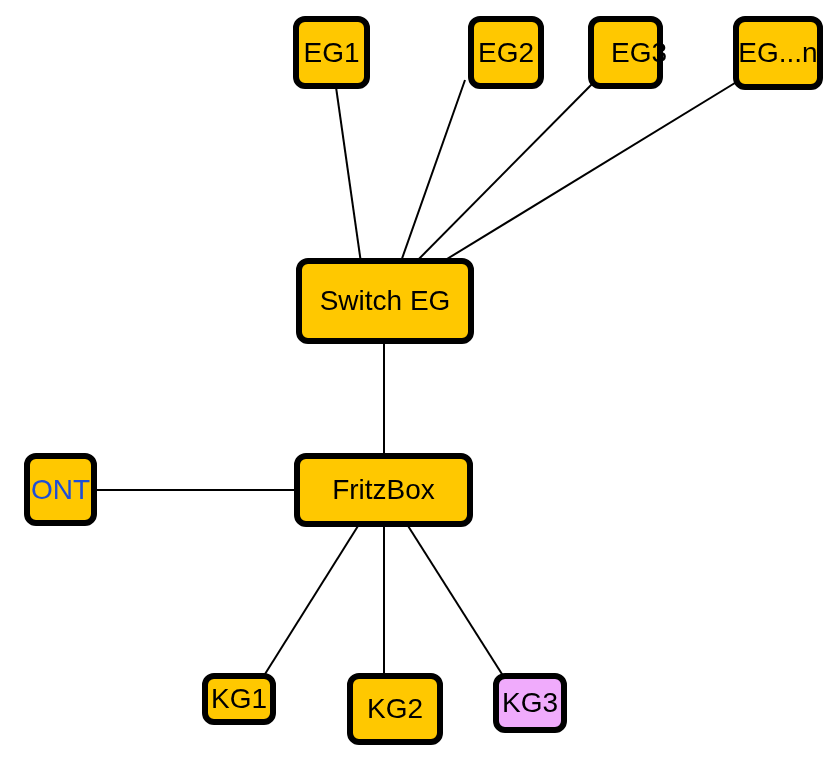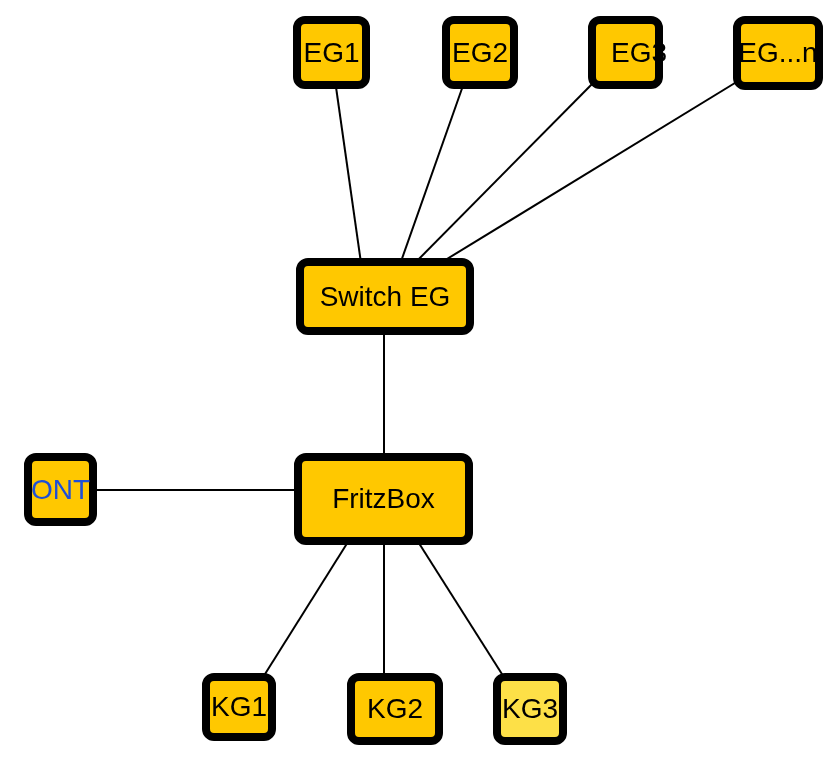"EG1" .node { border: 8px solid #6d28d9 -> 6px solid #6d28d9 }
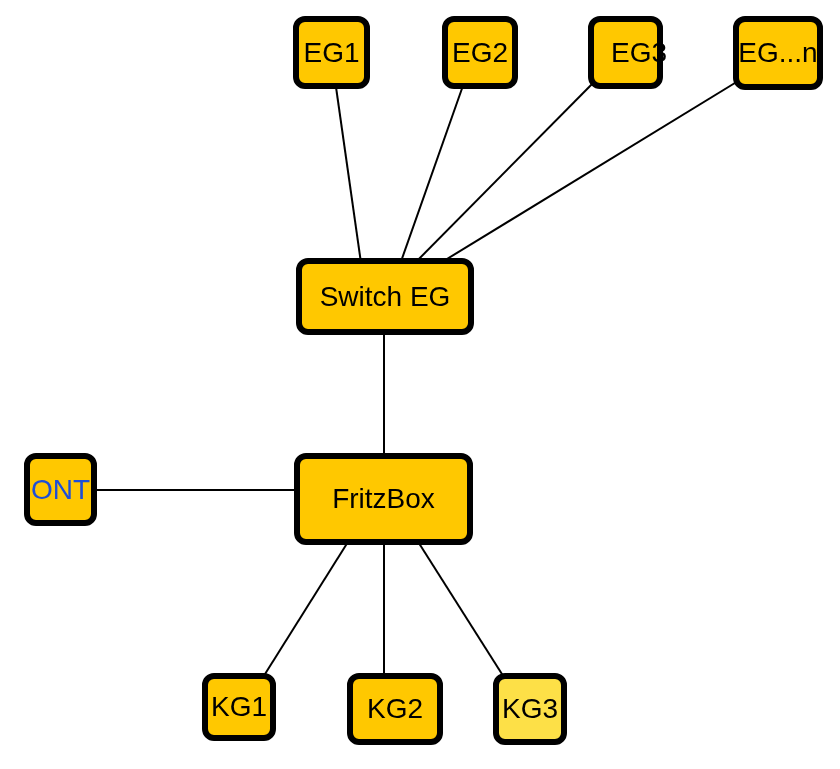"EG2" div.node { left: 442px -> 468px }
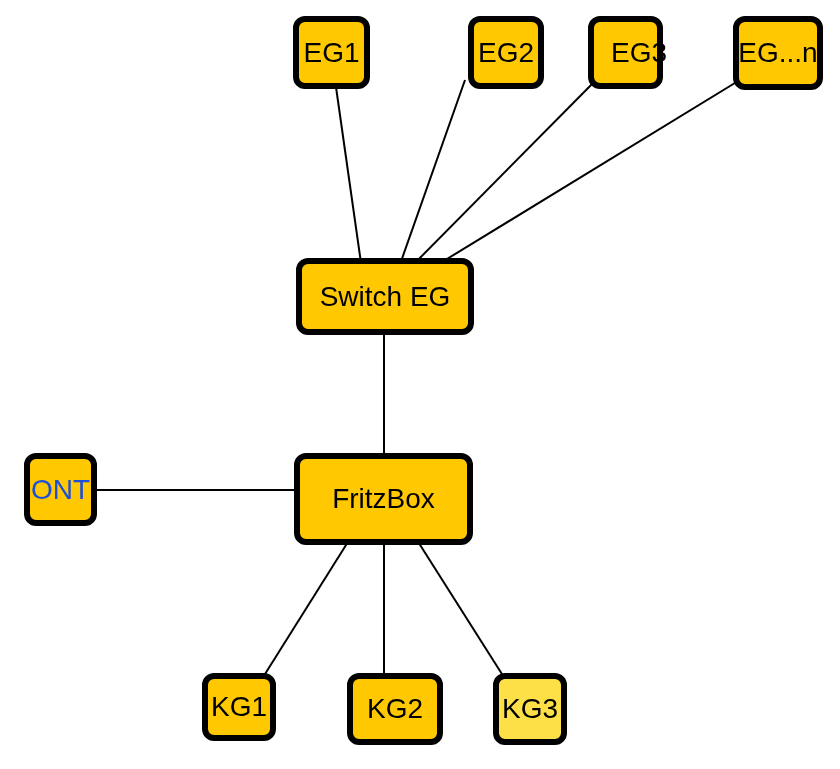"Switch EG" div.node { height: 77px -> 86px }
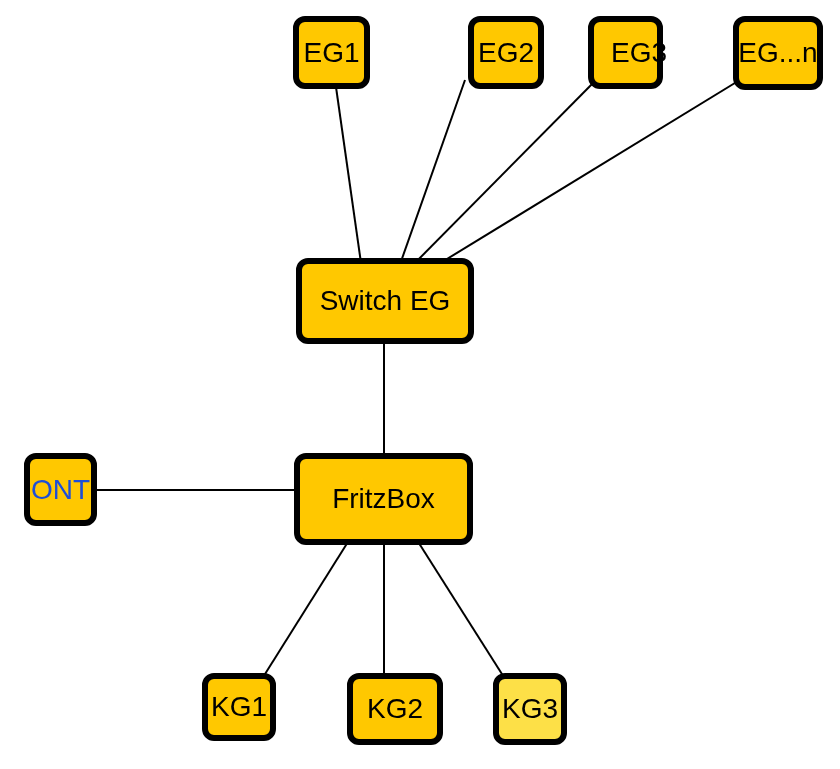"FritzBox" div.node { height: 92px -> 74px }
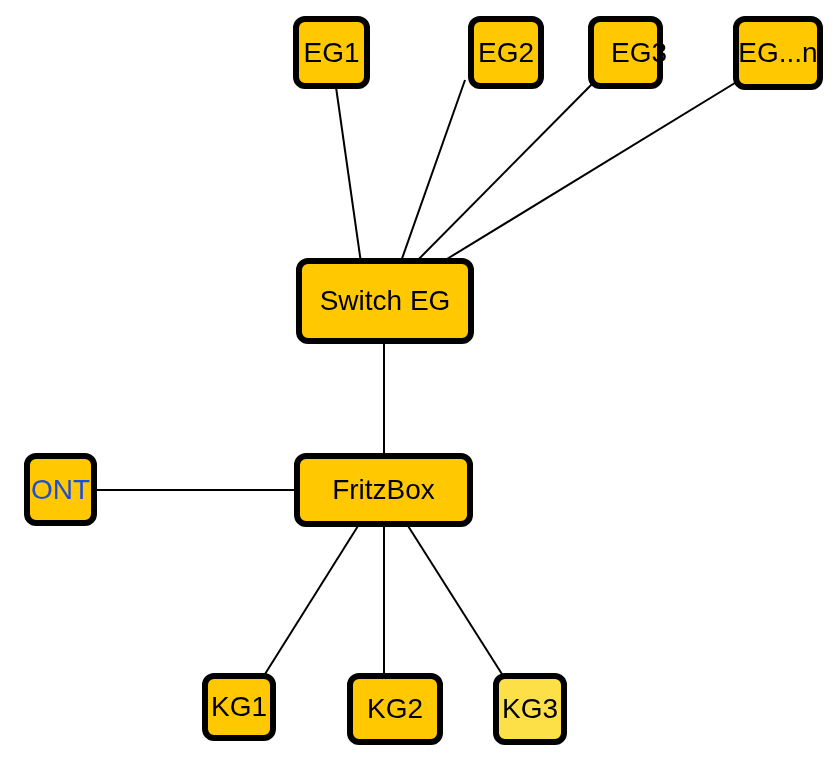"KG1" div.node { height: 68px -> 52px }
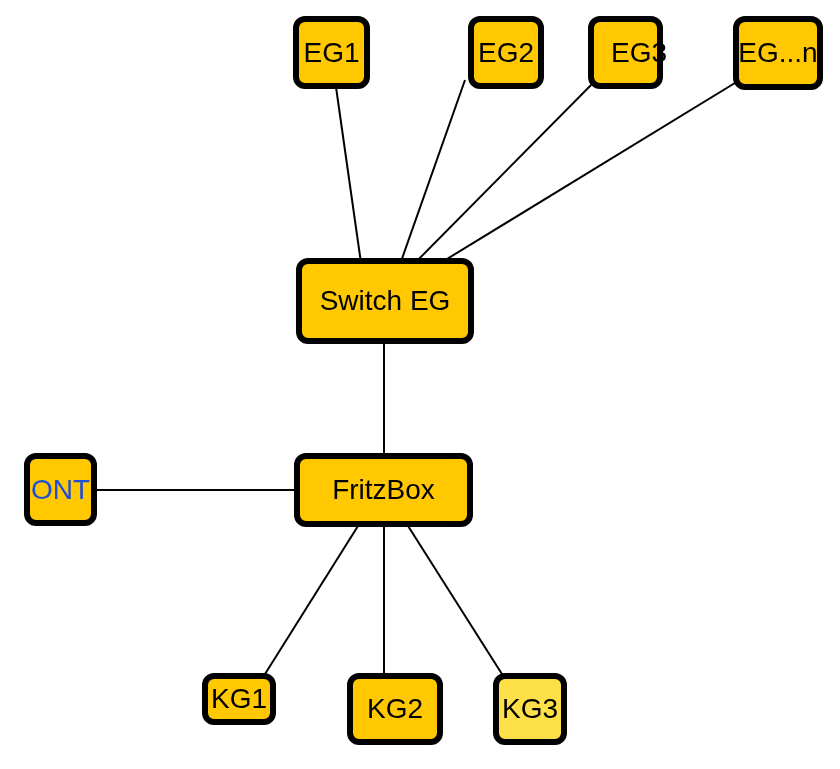"KG3" div.node { background: #fde047 -> #f0abfc; height: 72px -> 60px }
